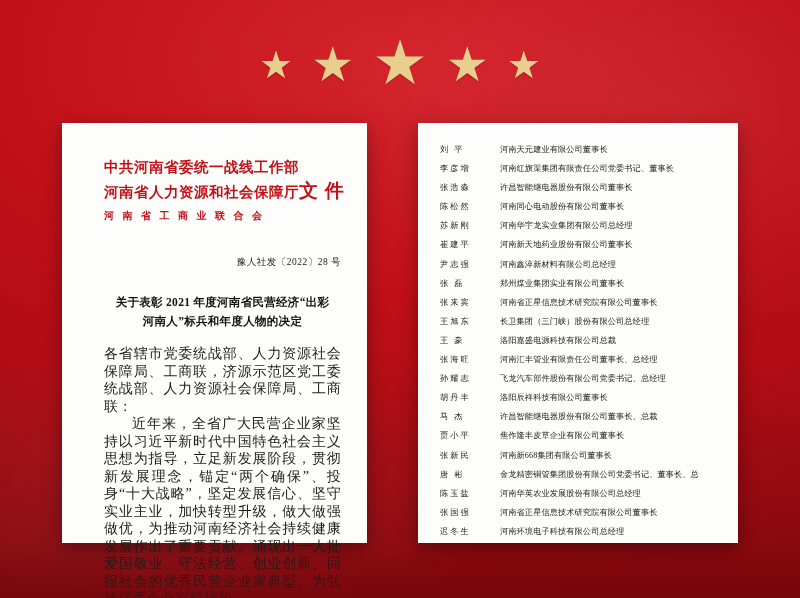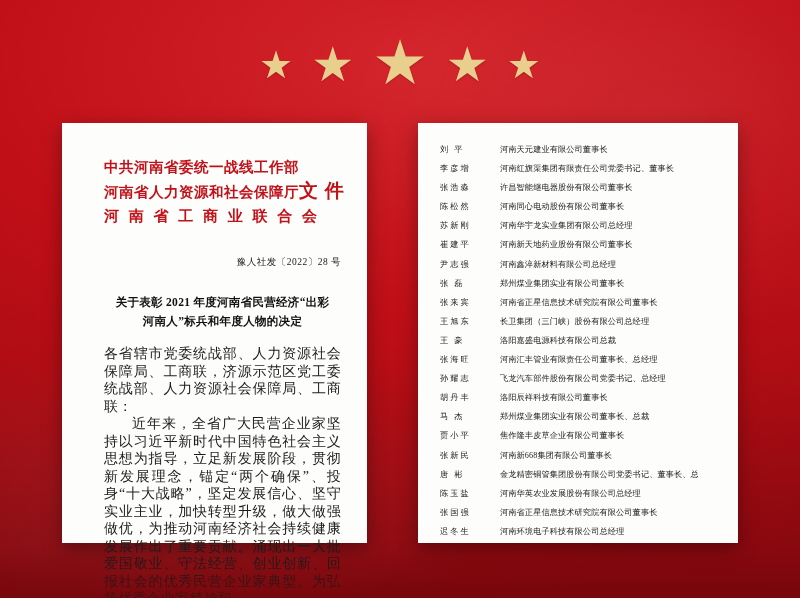"河 南 省 工 商" .doc-head .l3 { font-size: 15px -> 10px }
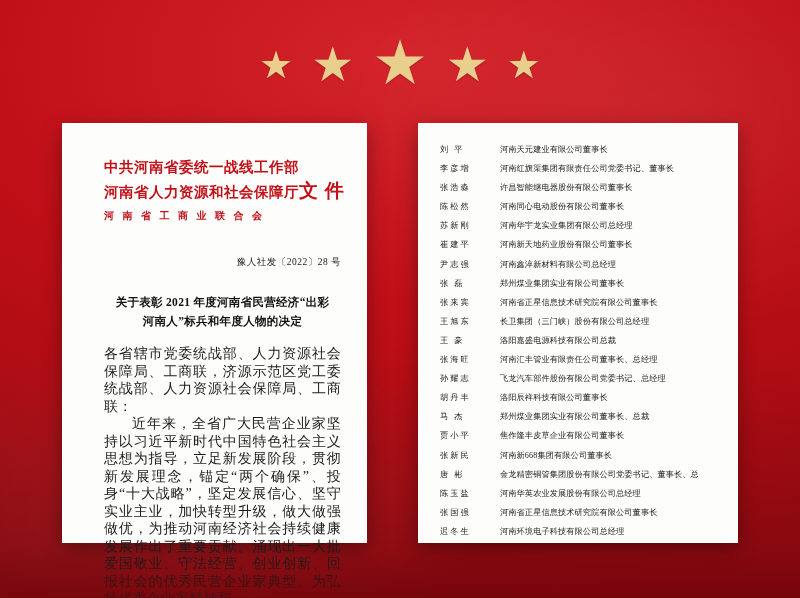"郑州煤业集团实业有限公司董事长、总裁" span.ttl { text: 郑州煤业集团实业 -> 许昌智能继电器股份 }
